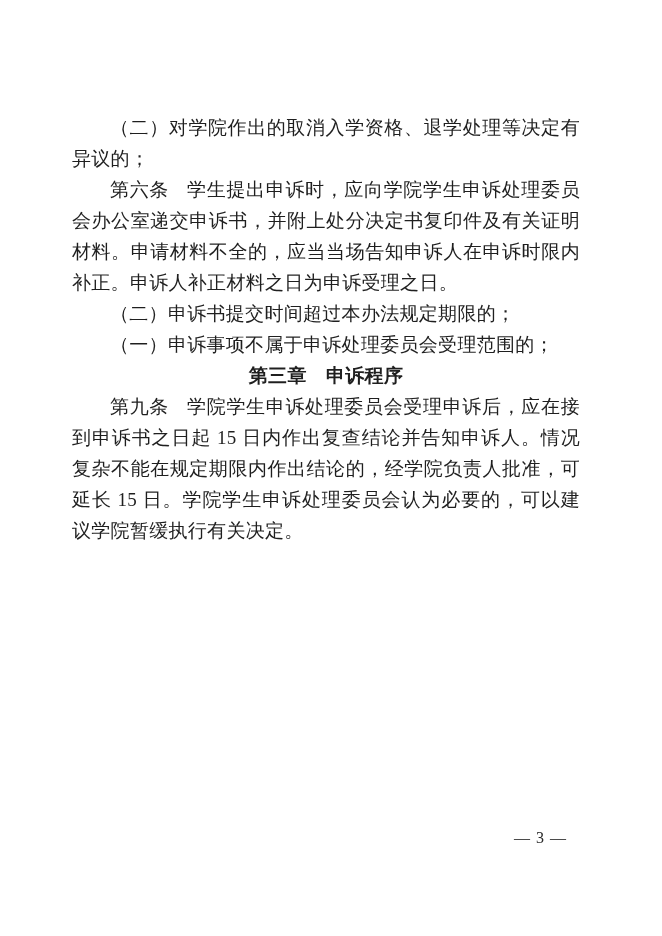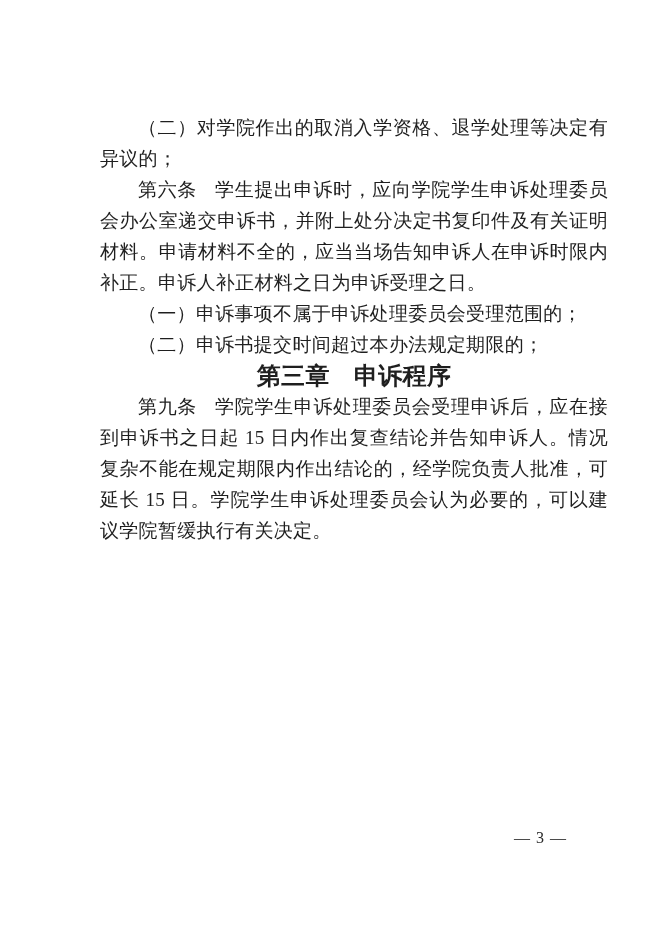"（二）对学院作出的取消入学资格、退学处理等决定有异议的；" .text-block { left: 100px -> 72px }
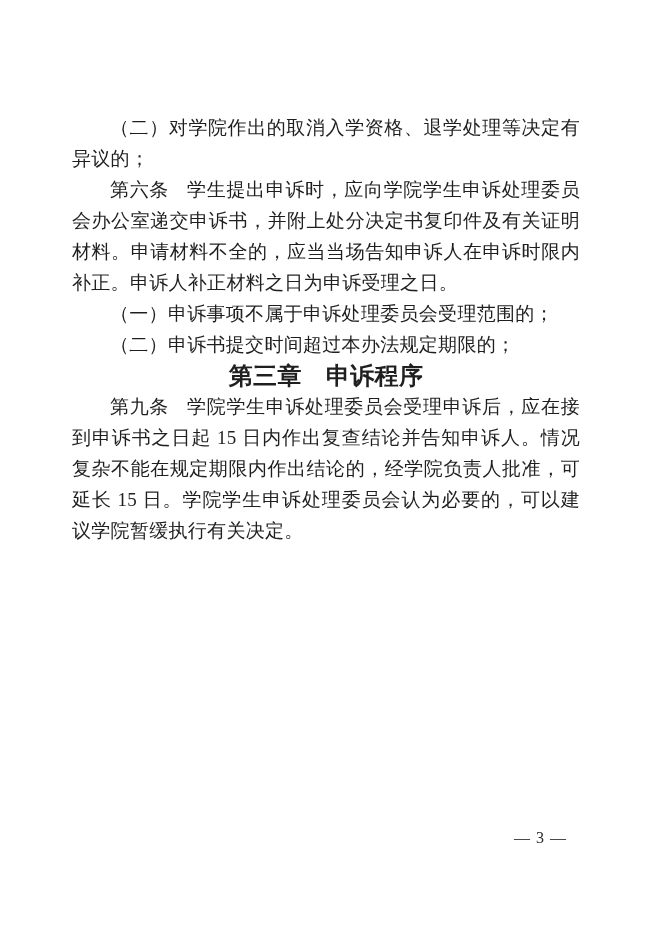"（一）申诉事项不属于申诉处理委员会受理范围的；" p.para { order: before "（二）申诉书提交时间超过本办法规定期限的；" -> after "（二）申诉书提交时间超过本办法规定期限的；" }
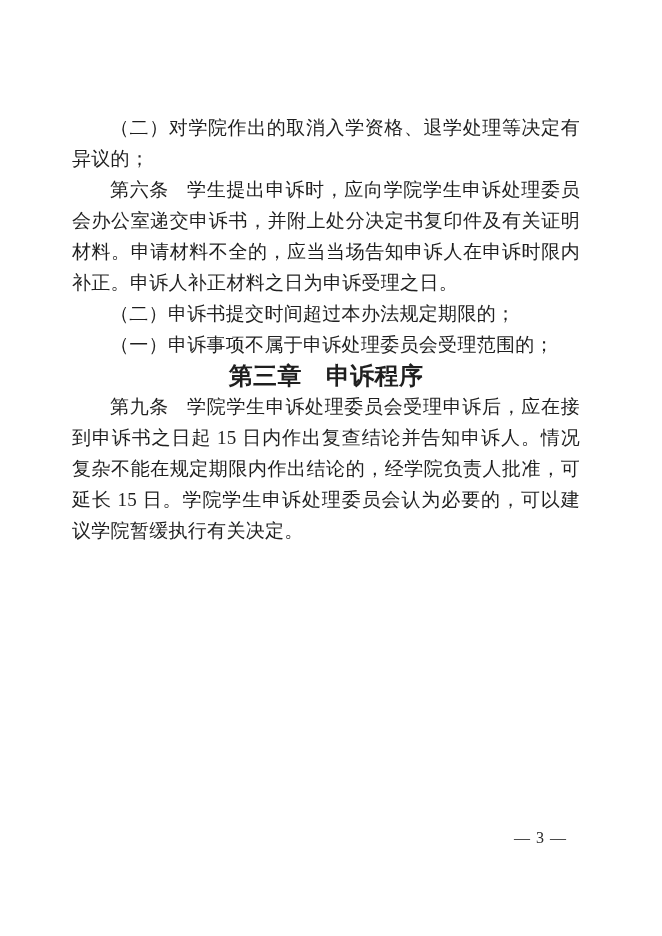"第三章 申诉程序" .chapter { font-size: 24px -> 19px }
